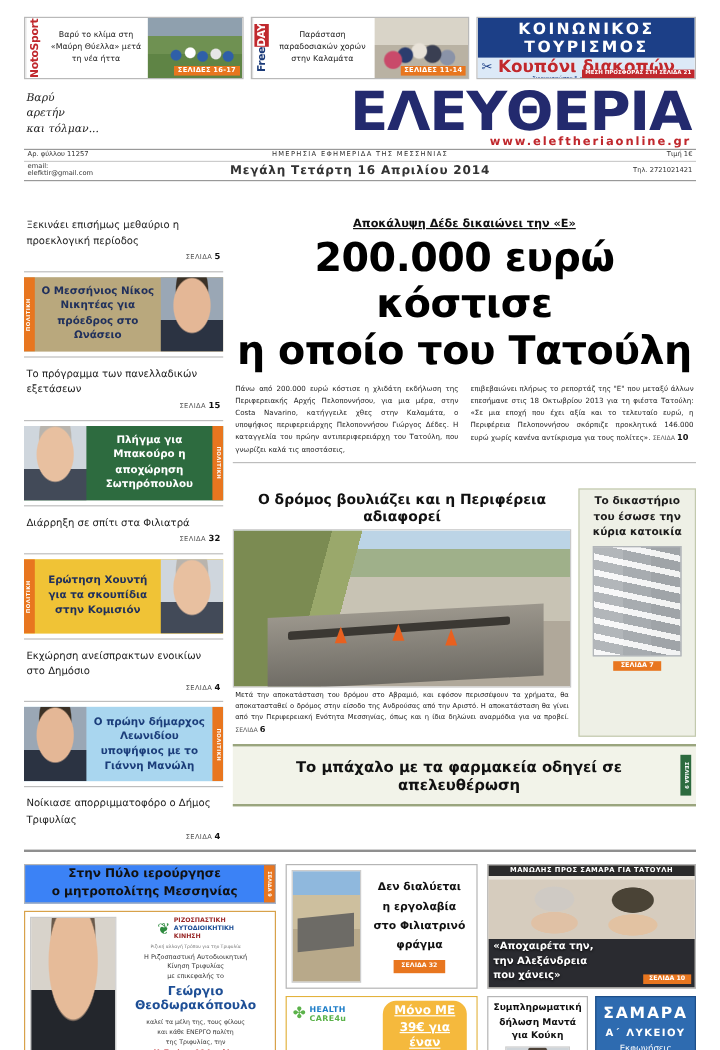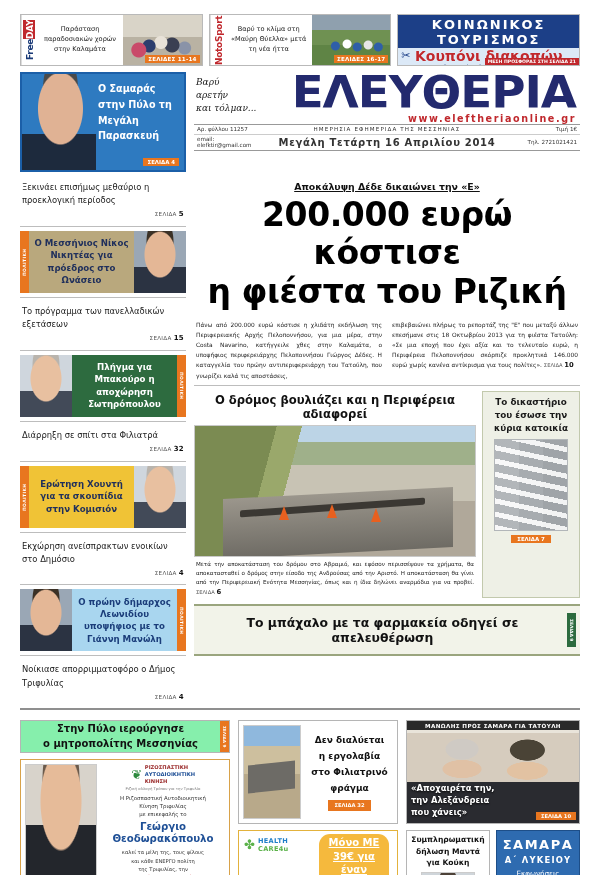"Παράσταση παραδοσιακών χορών στην" div.tad { order: before "Βαρύ το κλίμα στη «Μαύρη" -> after "Βαρύ το κλίμα στη «Μαύρη" }
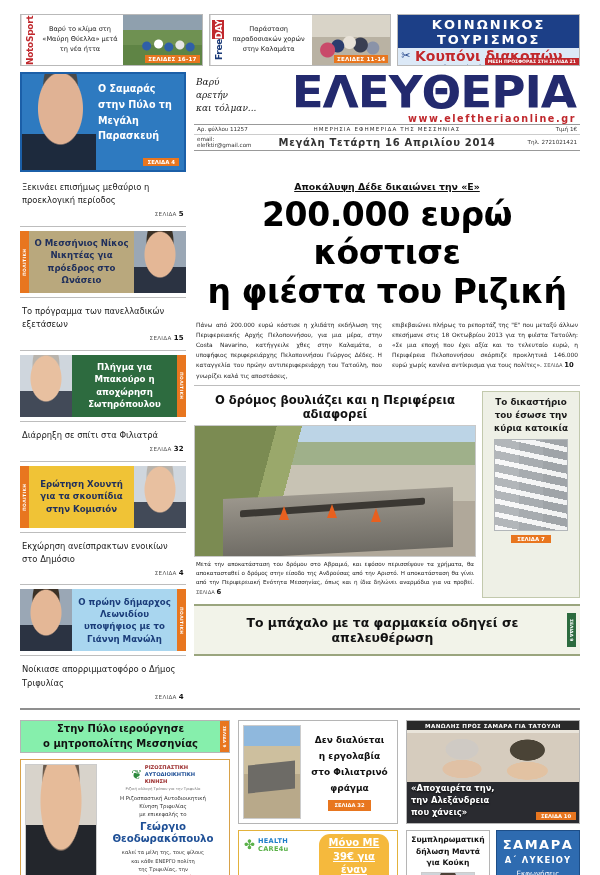"Ο Σαμαράς στην Πύλο τη" div.mh-left { html: <div> <div></div> <div>Ο Σαμαράς στην Πύλο τη Μεγάλη Παρασκευή</div> <span>ΣΕΛΙΔΑ 4</span> </div> -> none }
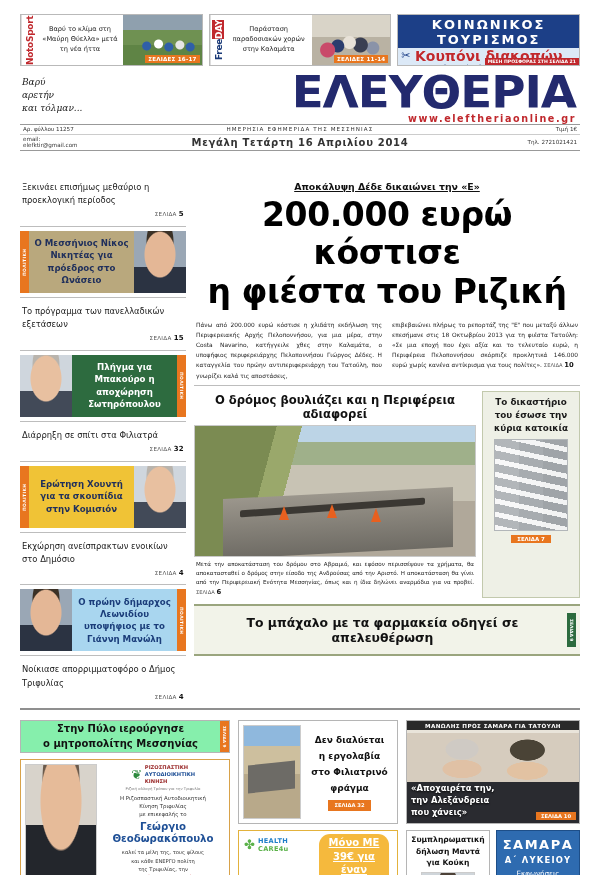"η φιέστα του Ριζική" div { text: φιέστα του Ριζική -> οποίο του Τατούλη }
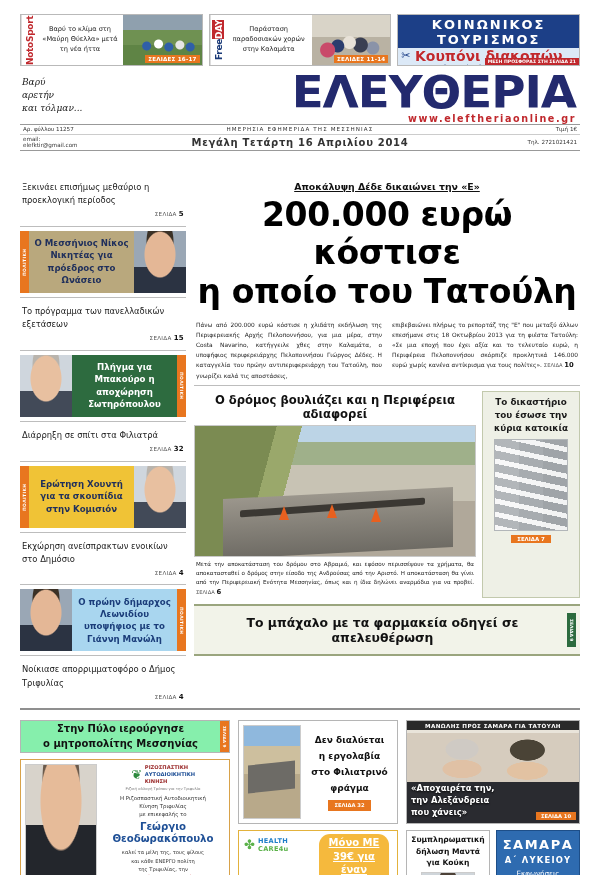"Ο δρόμος βουλιάζει και η" .feature { margin-top: none -> 16px }
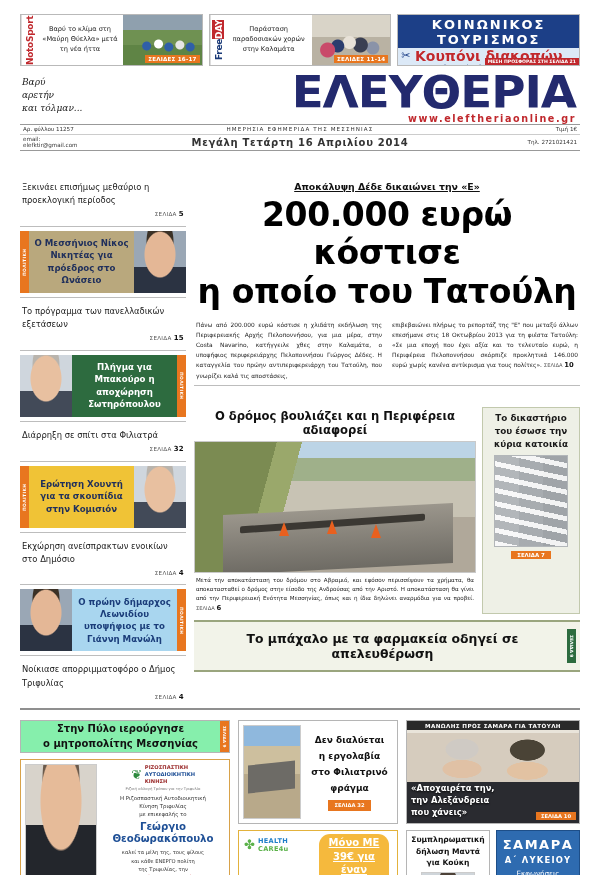"Στην Πύλο ιερούργησε" .banner-line { background: #86efac -> #3b82f6 }
